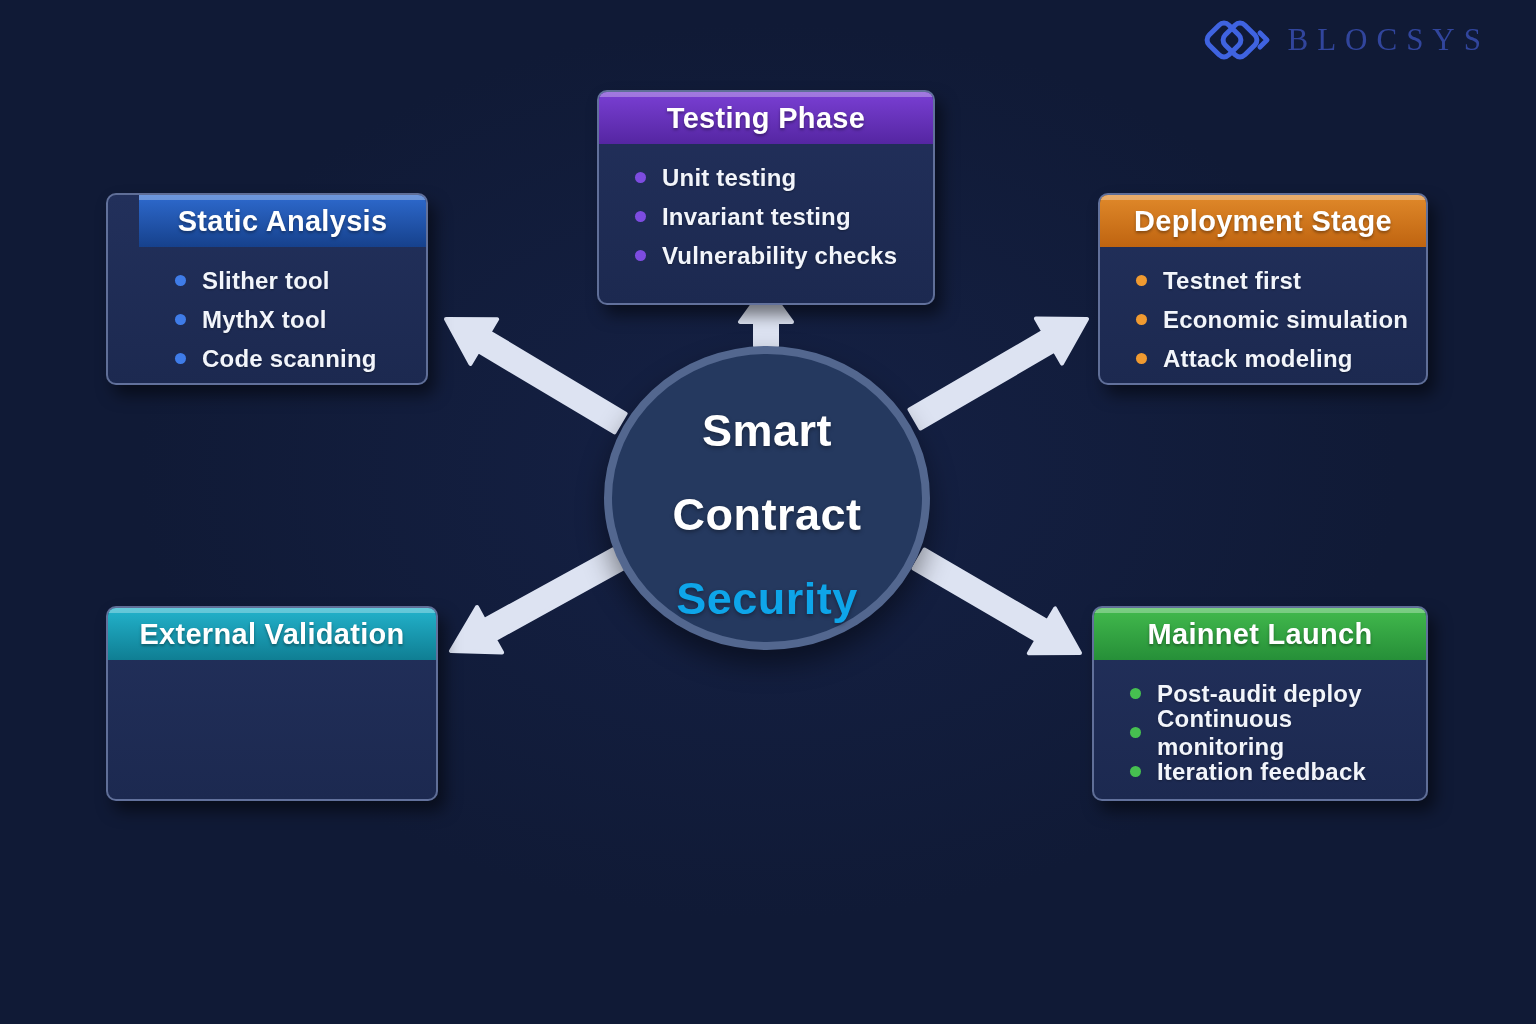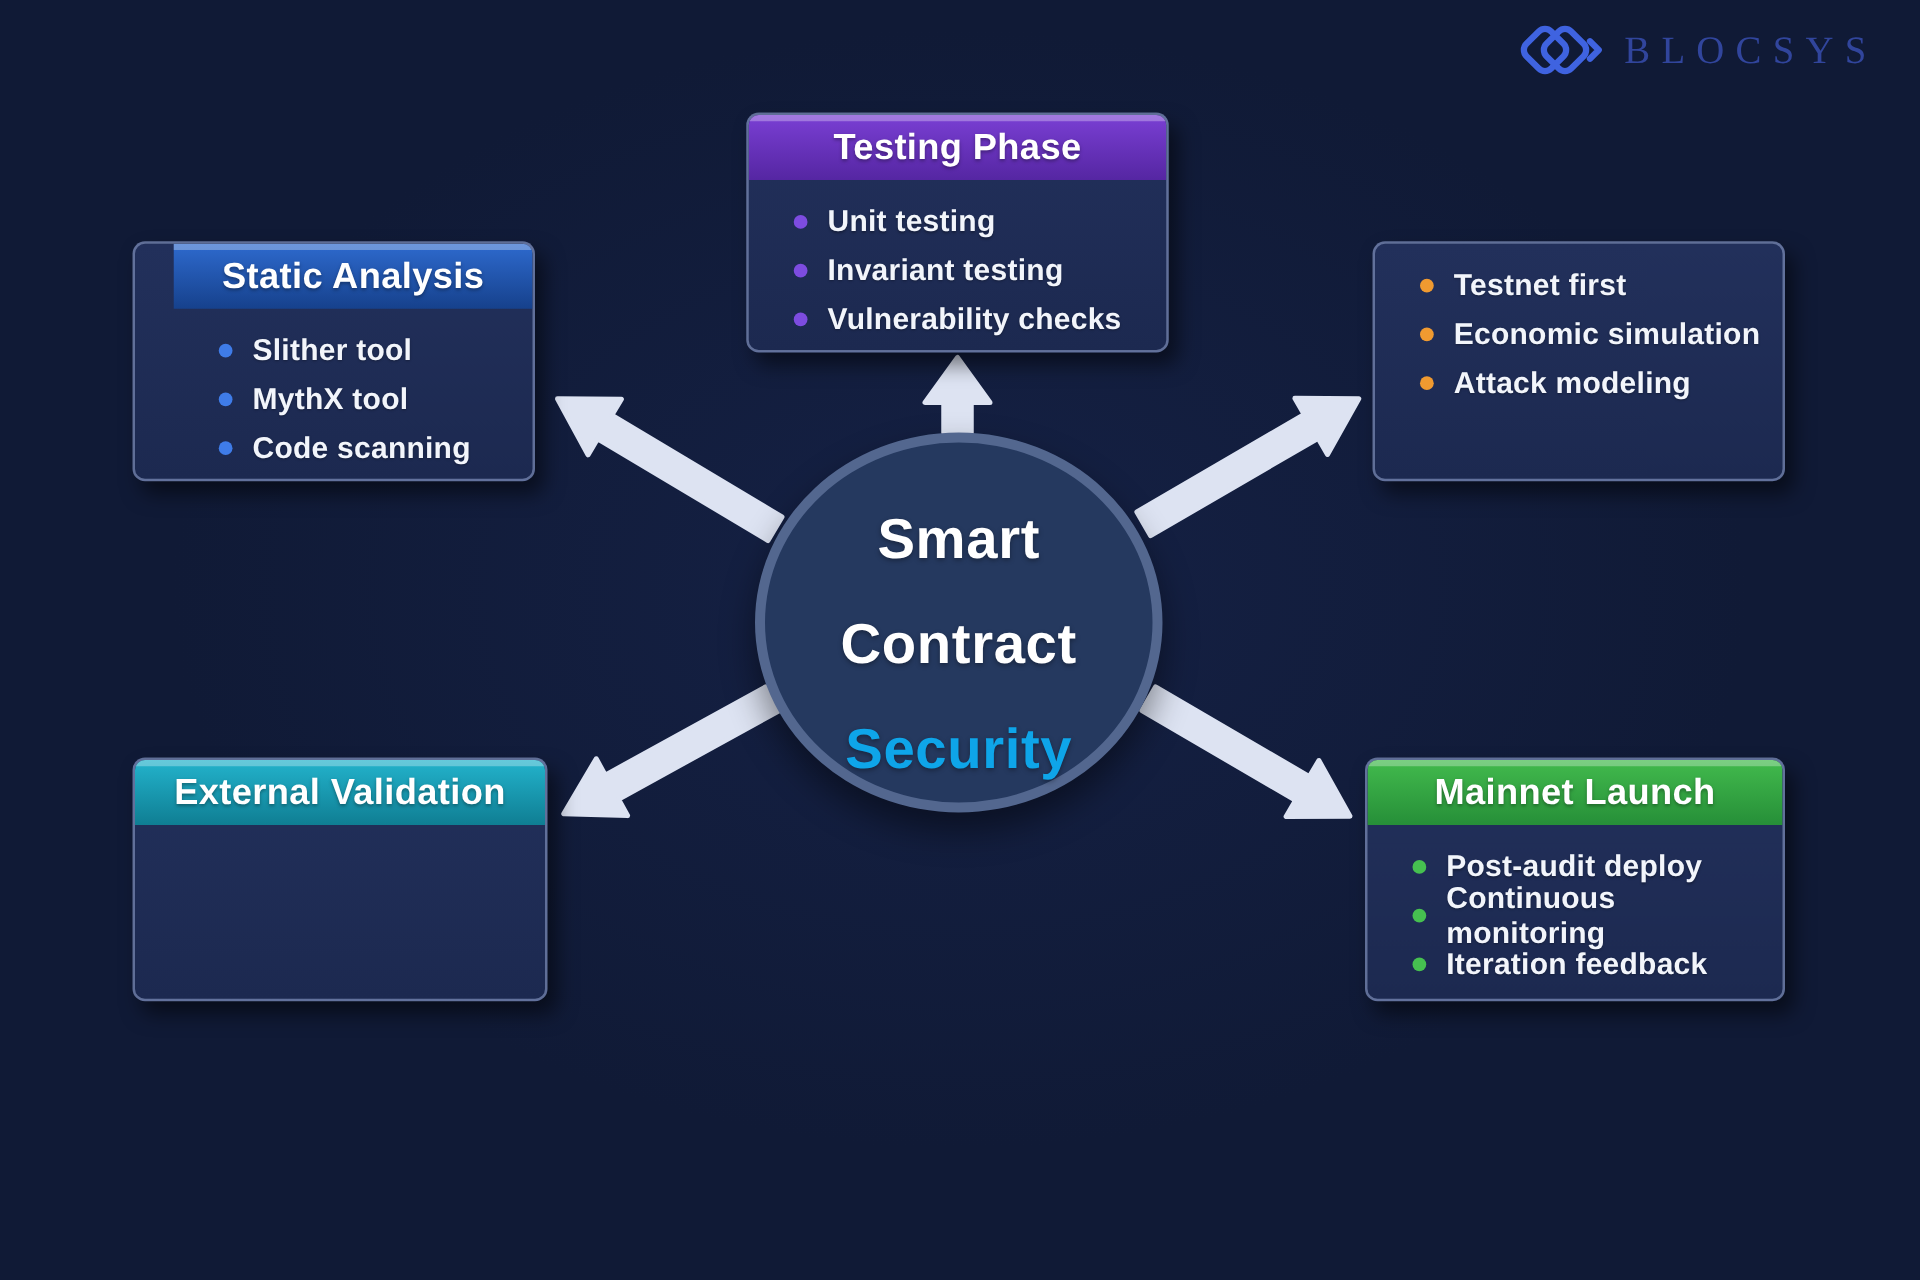"BLOCSYS" .logo { right: 34px -> 46px }
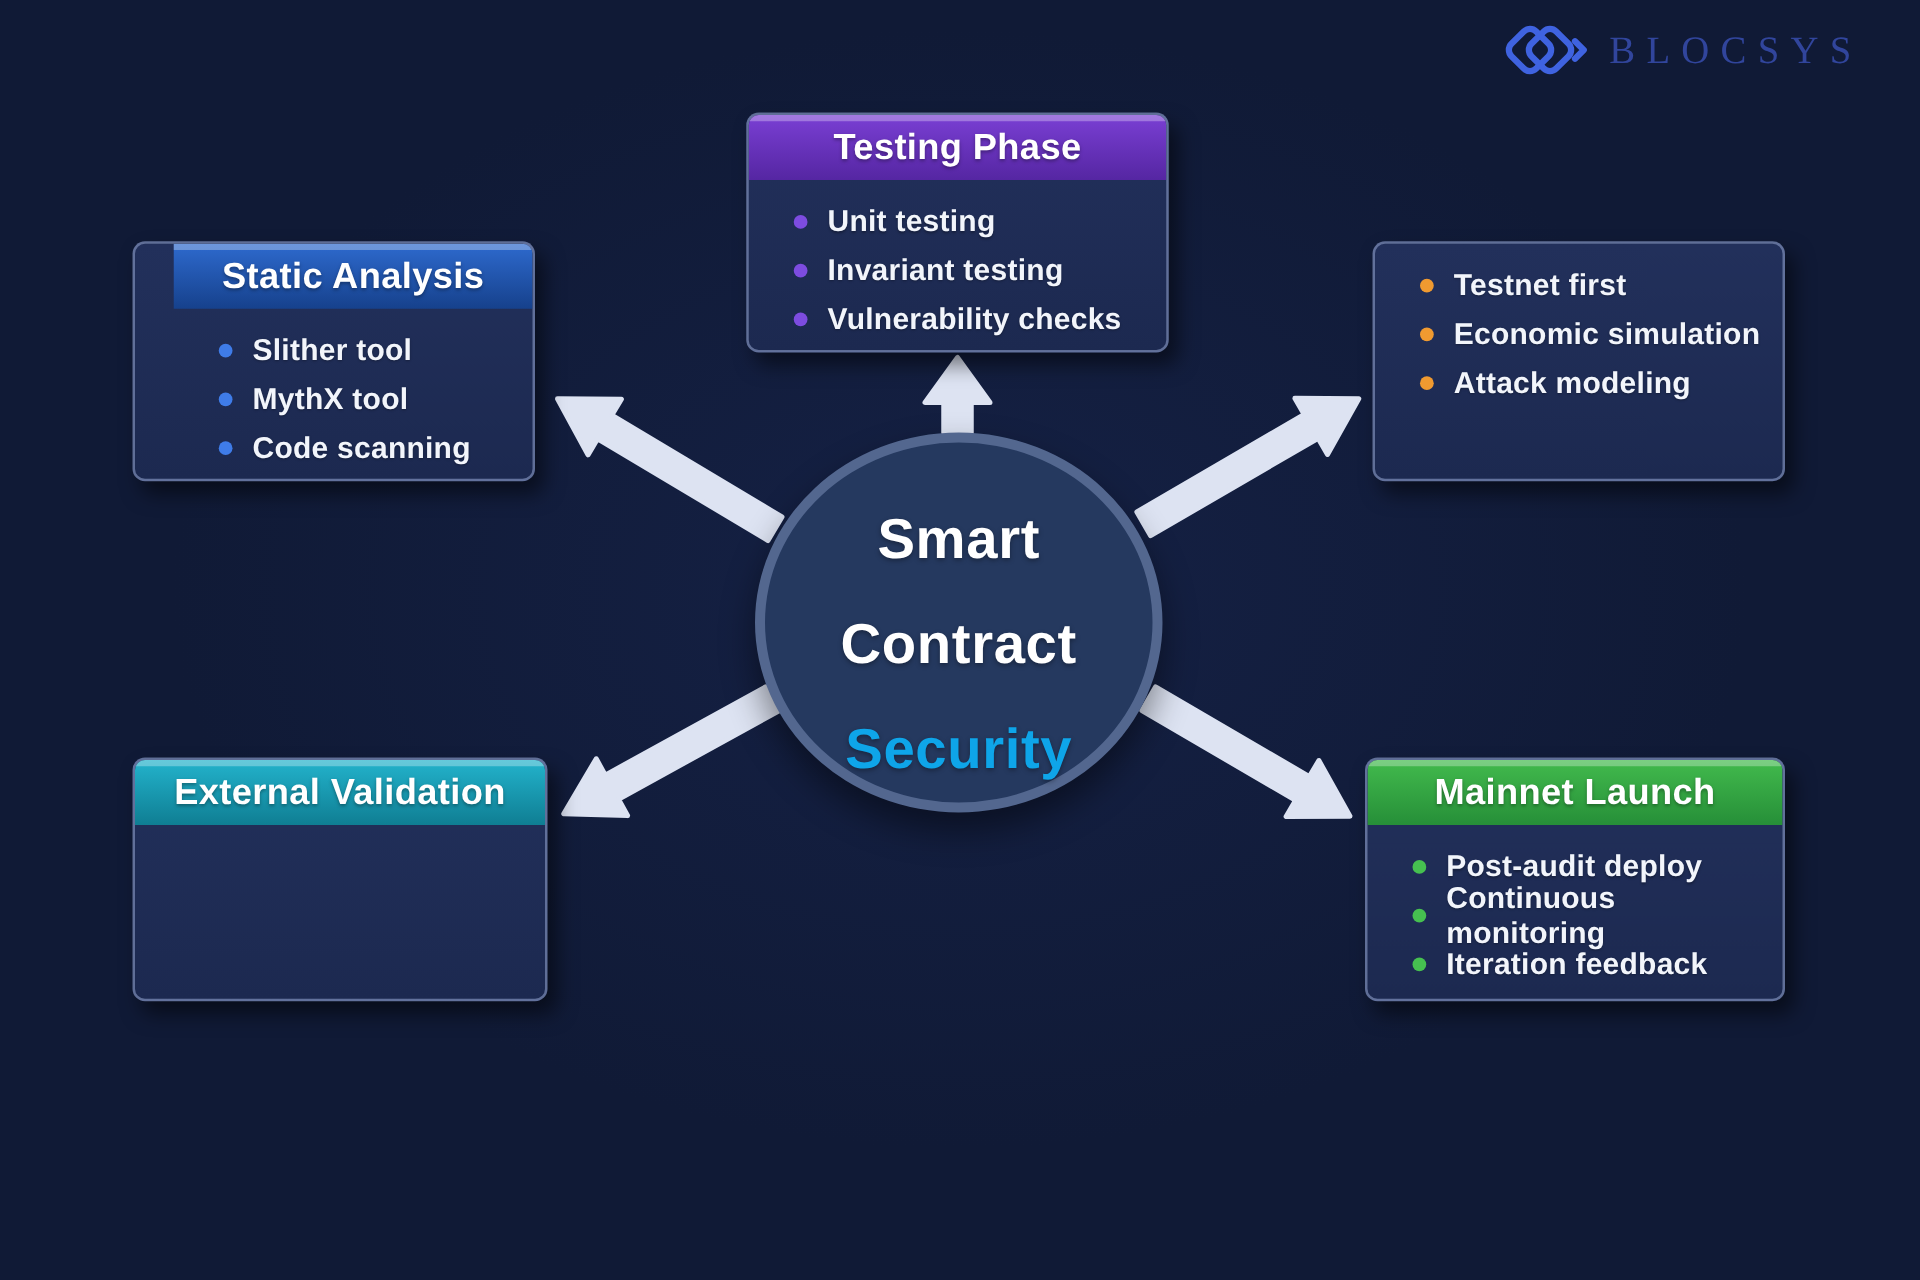"Testing Phase" #box-testing { height: 192px -> 215px }
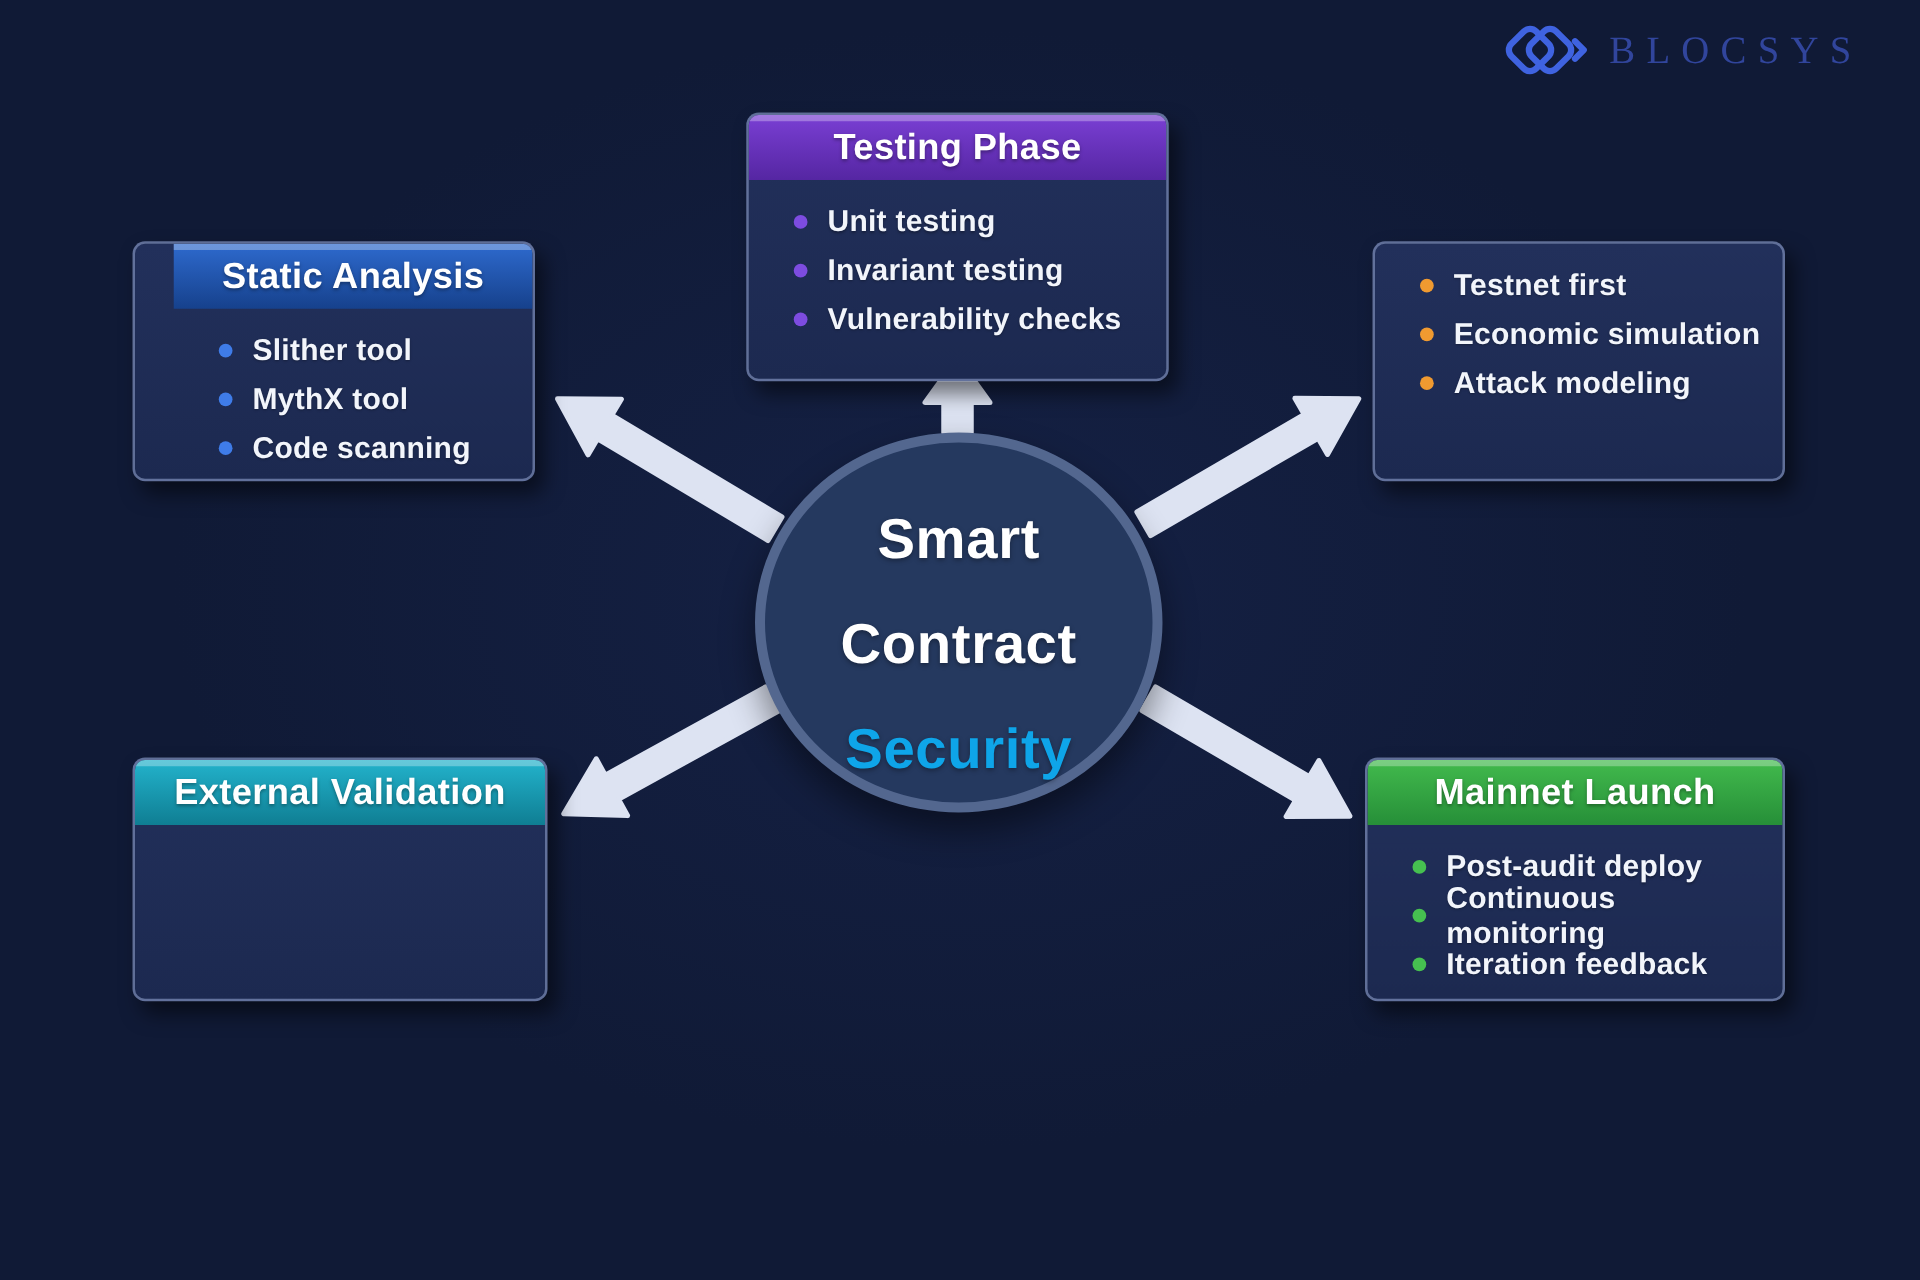"Deployment Stage" h2.box-header { html: none -> <h2>Deployment Stage</h2> }
